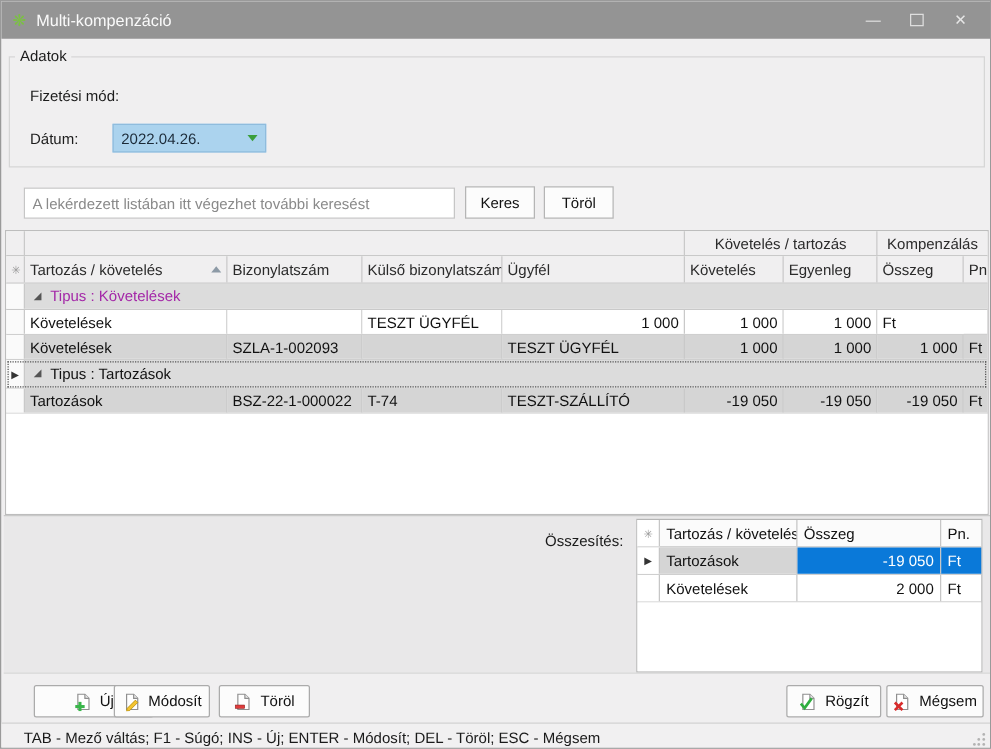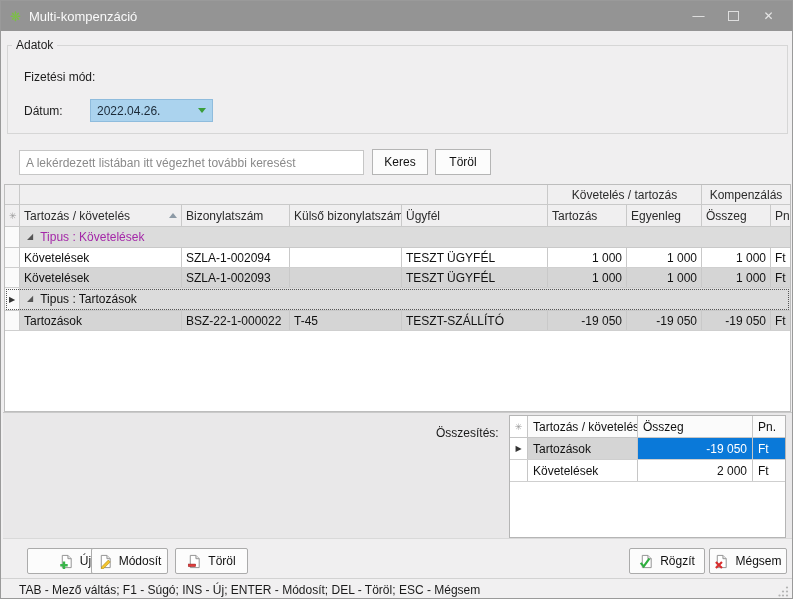"Tartozás" div.h-cell { text: Tartozás -> Követelés }
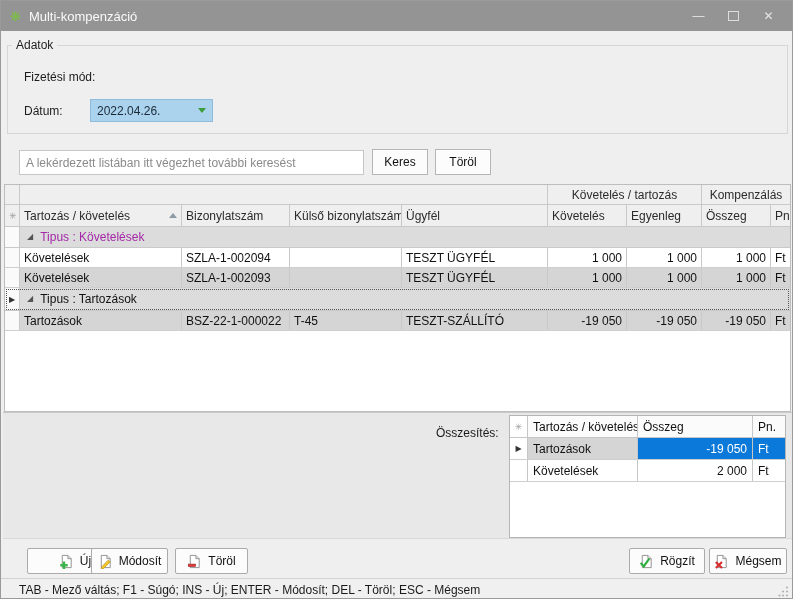"SZLA-1-002094" div.d-cell { html: <div>SZLA-1-002094</div> -> none }
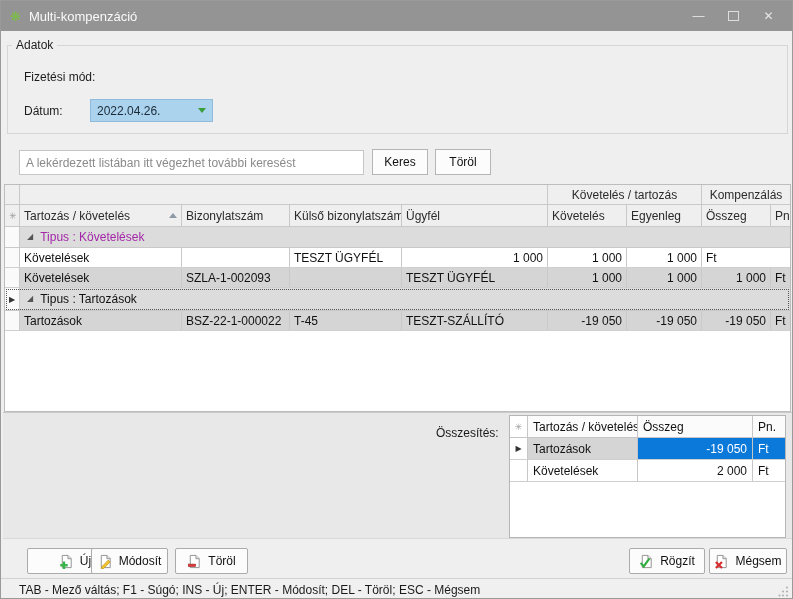"T-45" div.d-cell { text: T-45 -> T-74 }
